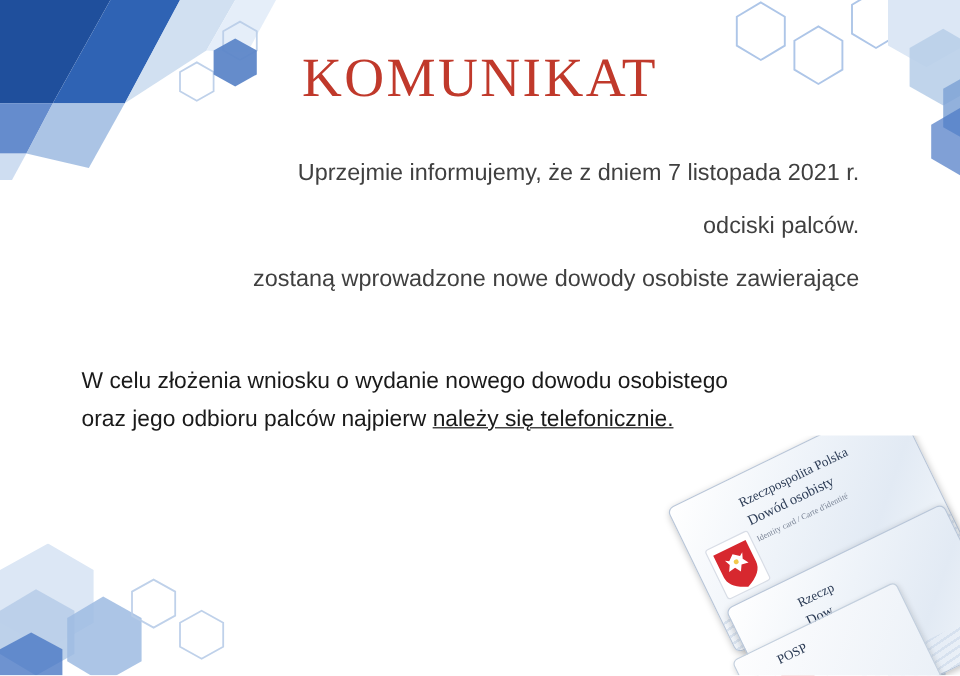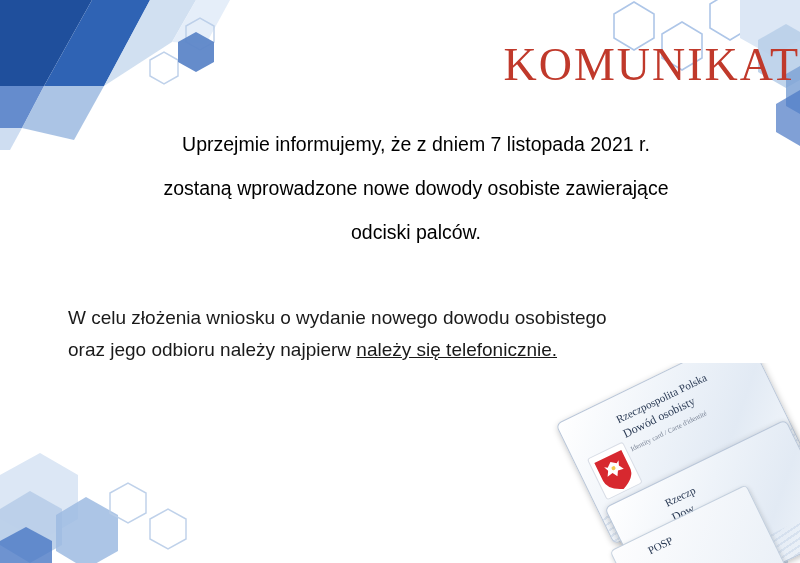"KOMUNIKAT" .title { text-align: right -> center }
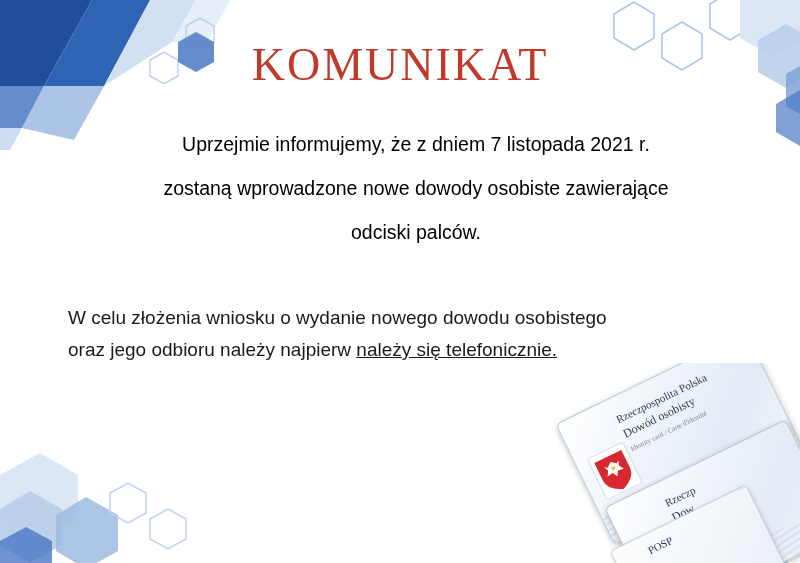"Uprzejmie informujemy, że z dniem" .para-1 { color: #000000 -> #404040; left: 96px -> 76px; text-align: center -> right }
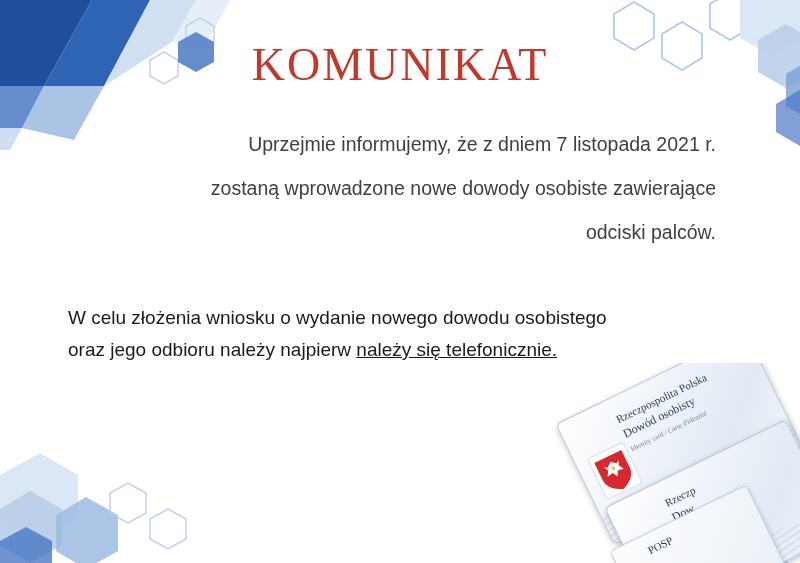"zostaną wprowadzone nowe dowody osobiste" div { order: before "odciski palców." -> after "odciski palców." }
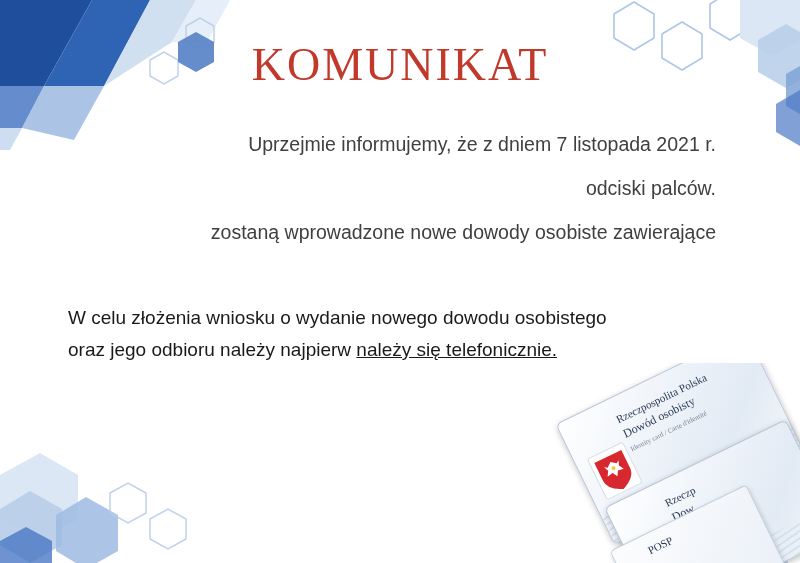"oraz jego odbioru należy najpierw" span { text: należy -> palców }
